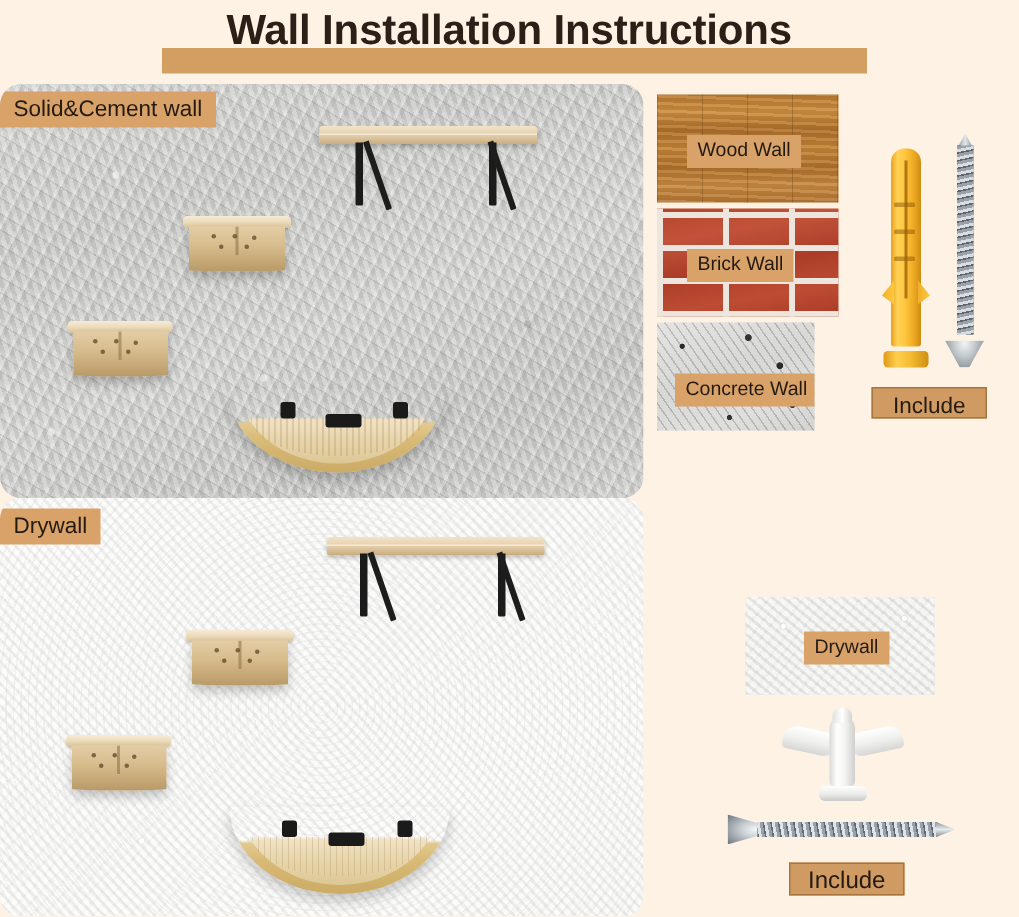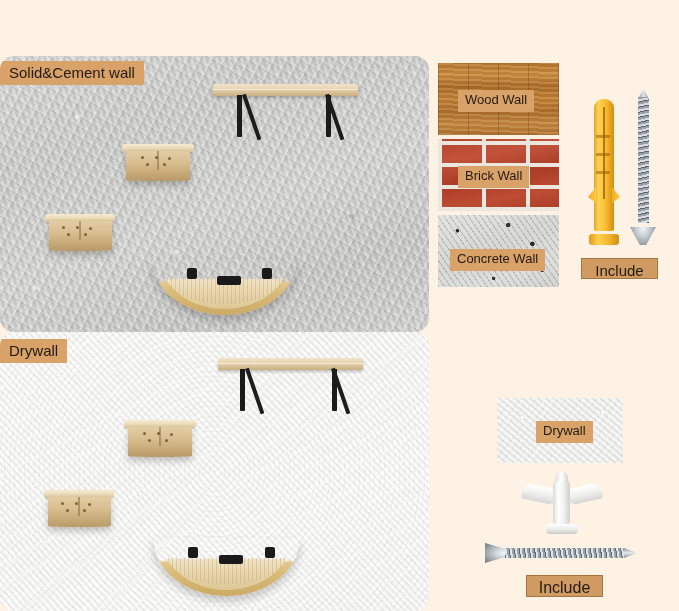"Wall Installation Instructions" div.title-wrap { html: none -> <div> <div></div> <div>Wall Installation Instructions</div> </div> }
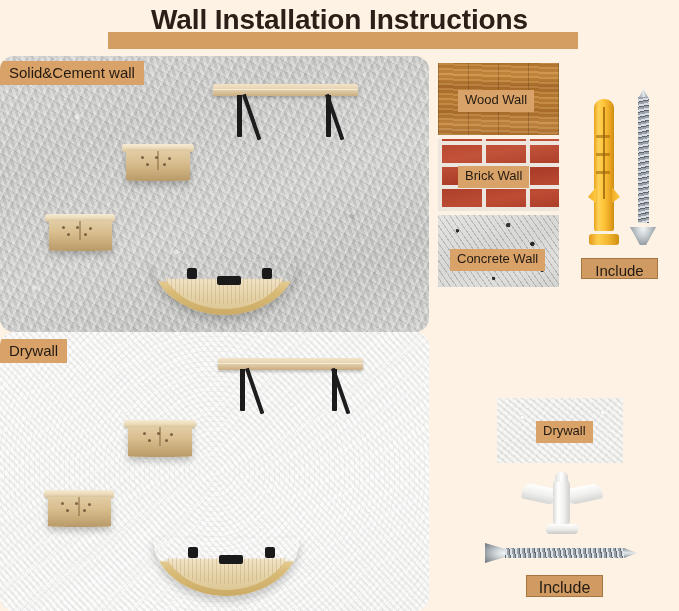"Concrete Wall" .sw-concrete { width: 121px -> 105px }
